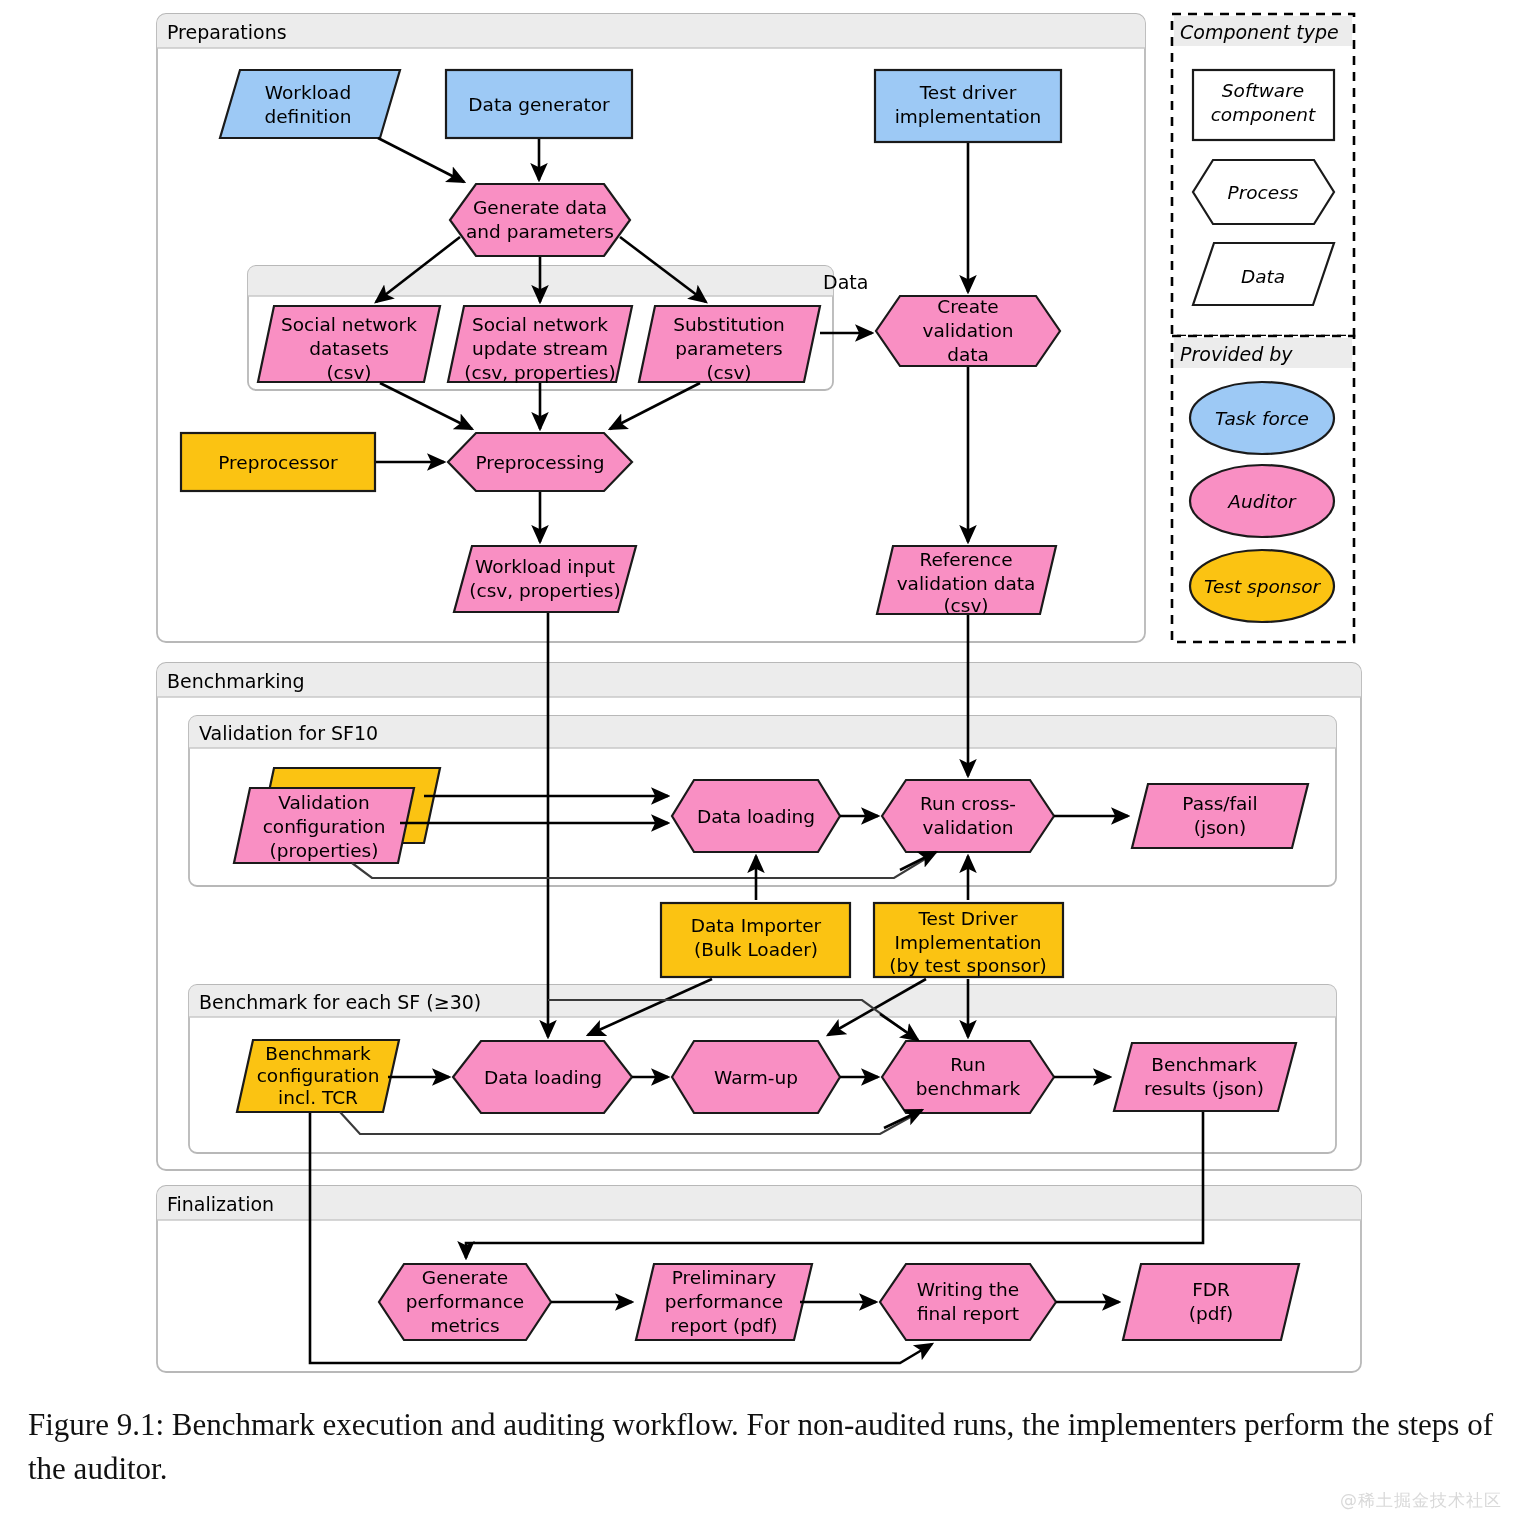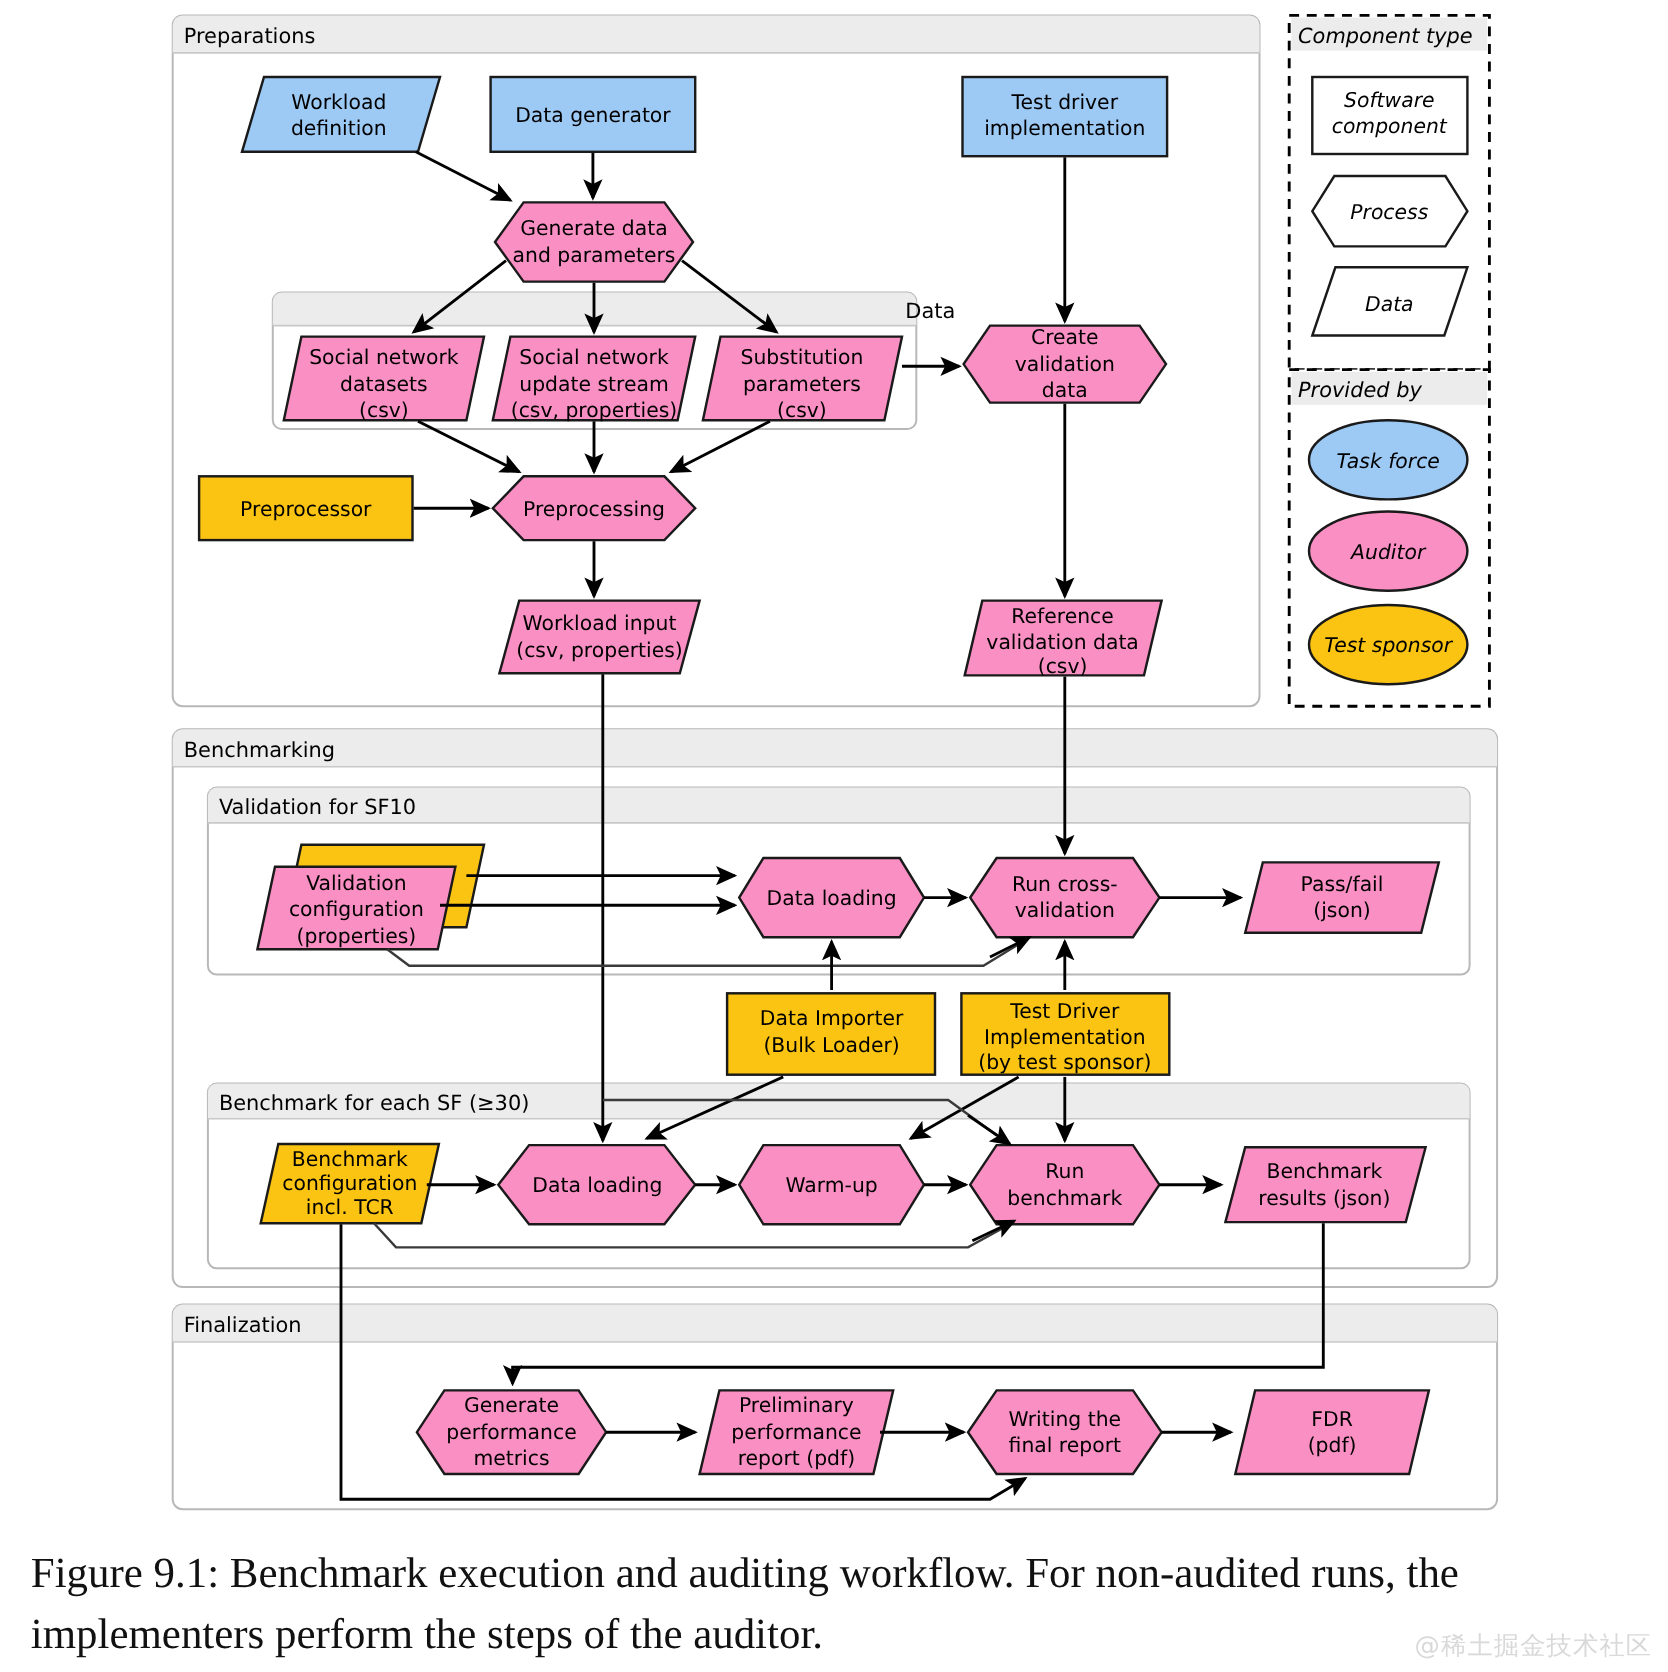"Figure 9.1: Benchmark execution and" #caption { font-size: 39px -> 31px }
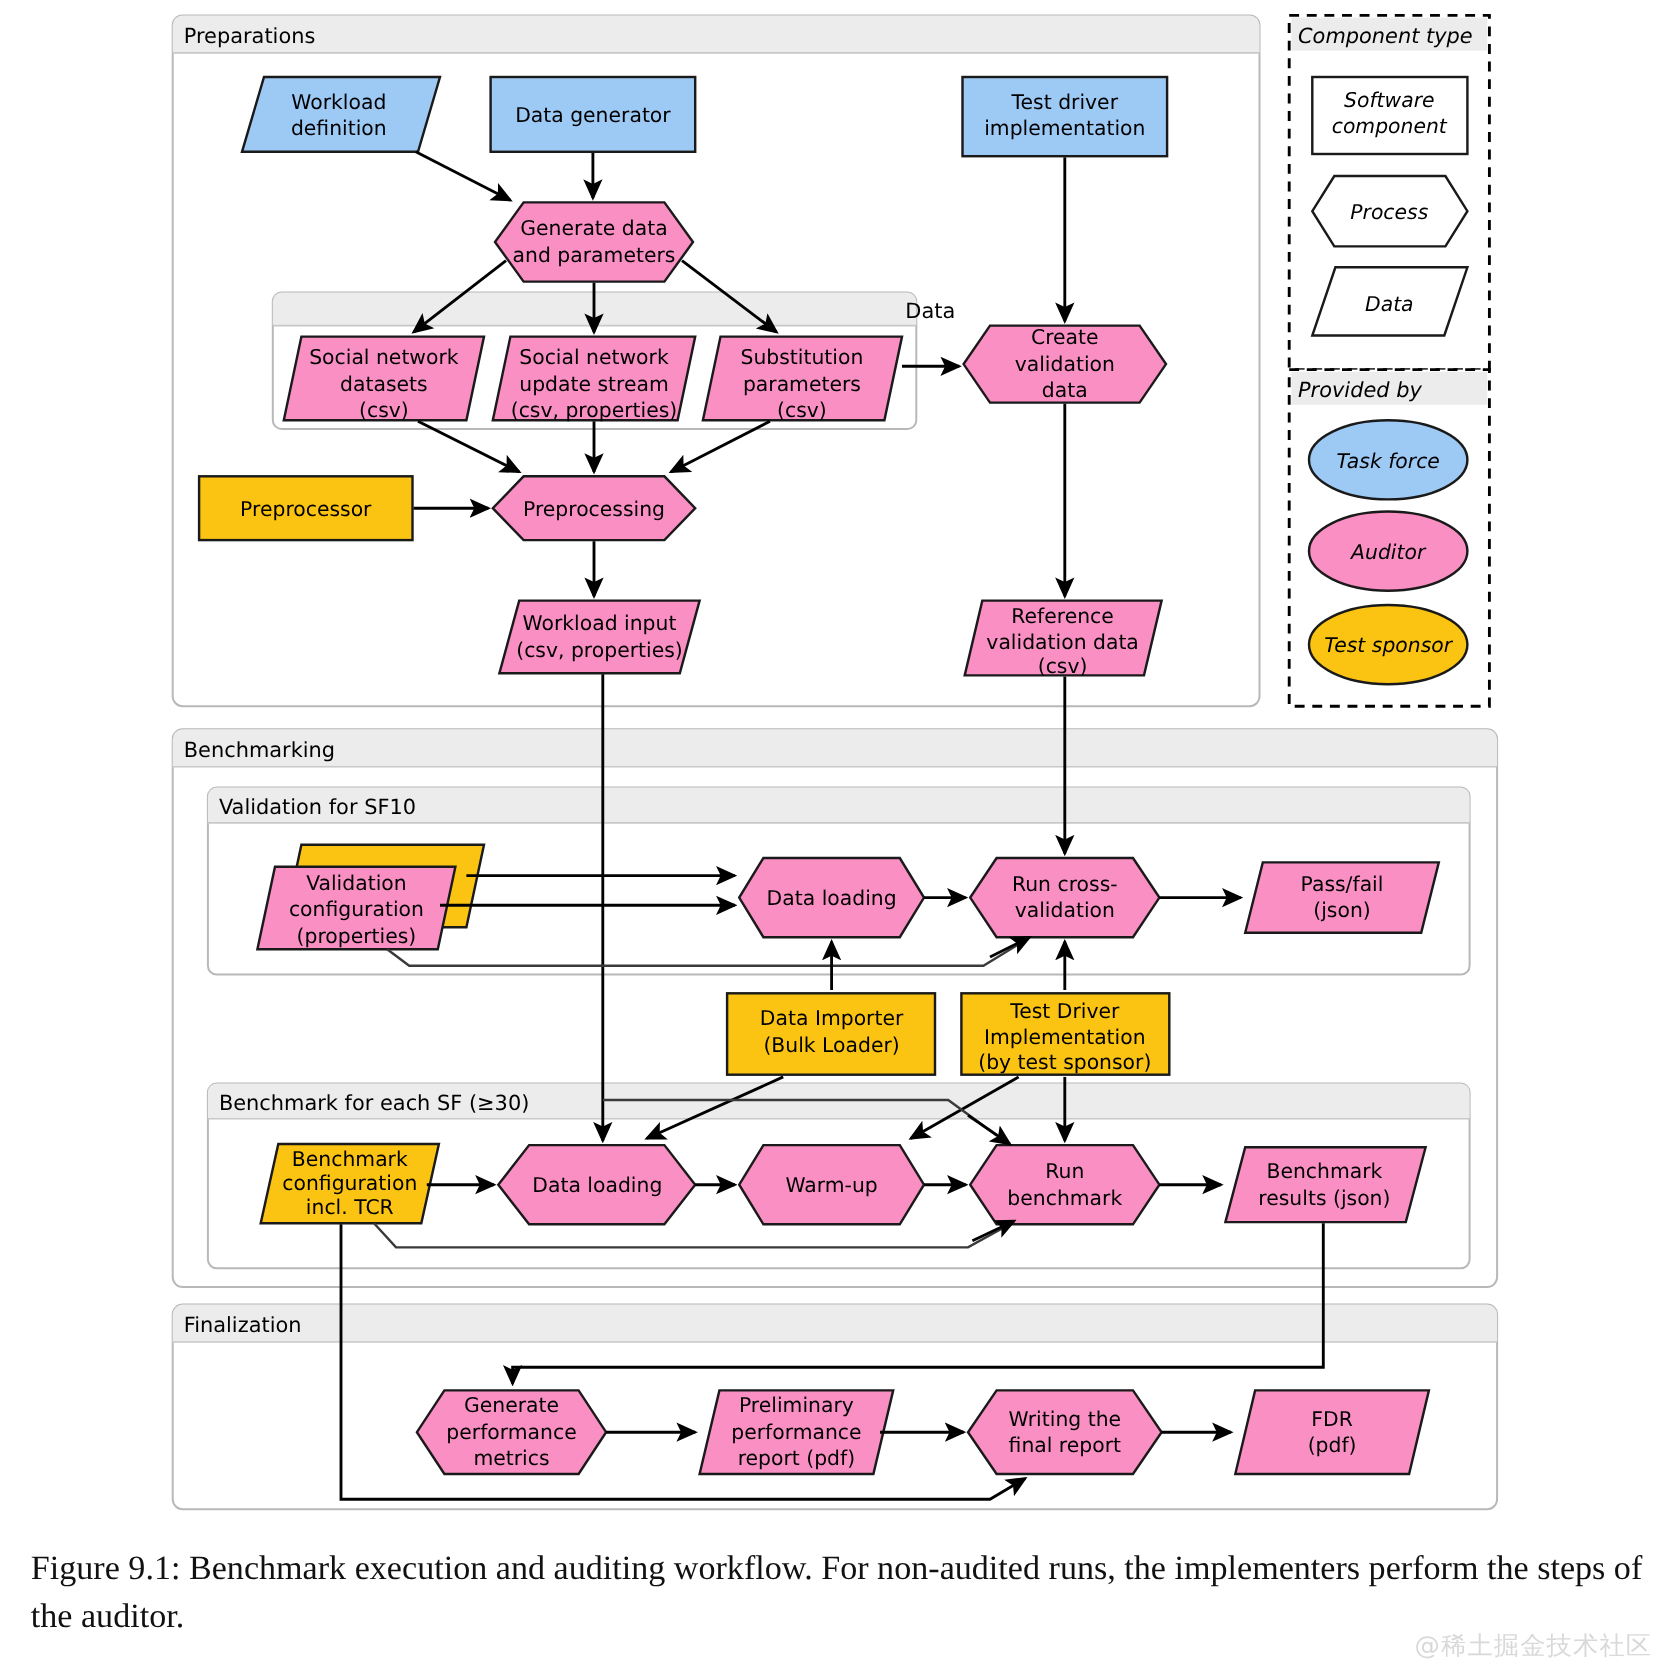"@稀土掘金技术社区" #watermark { font-size: 23px -> 17px }
